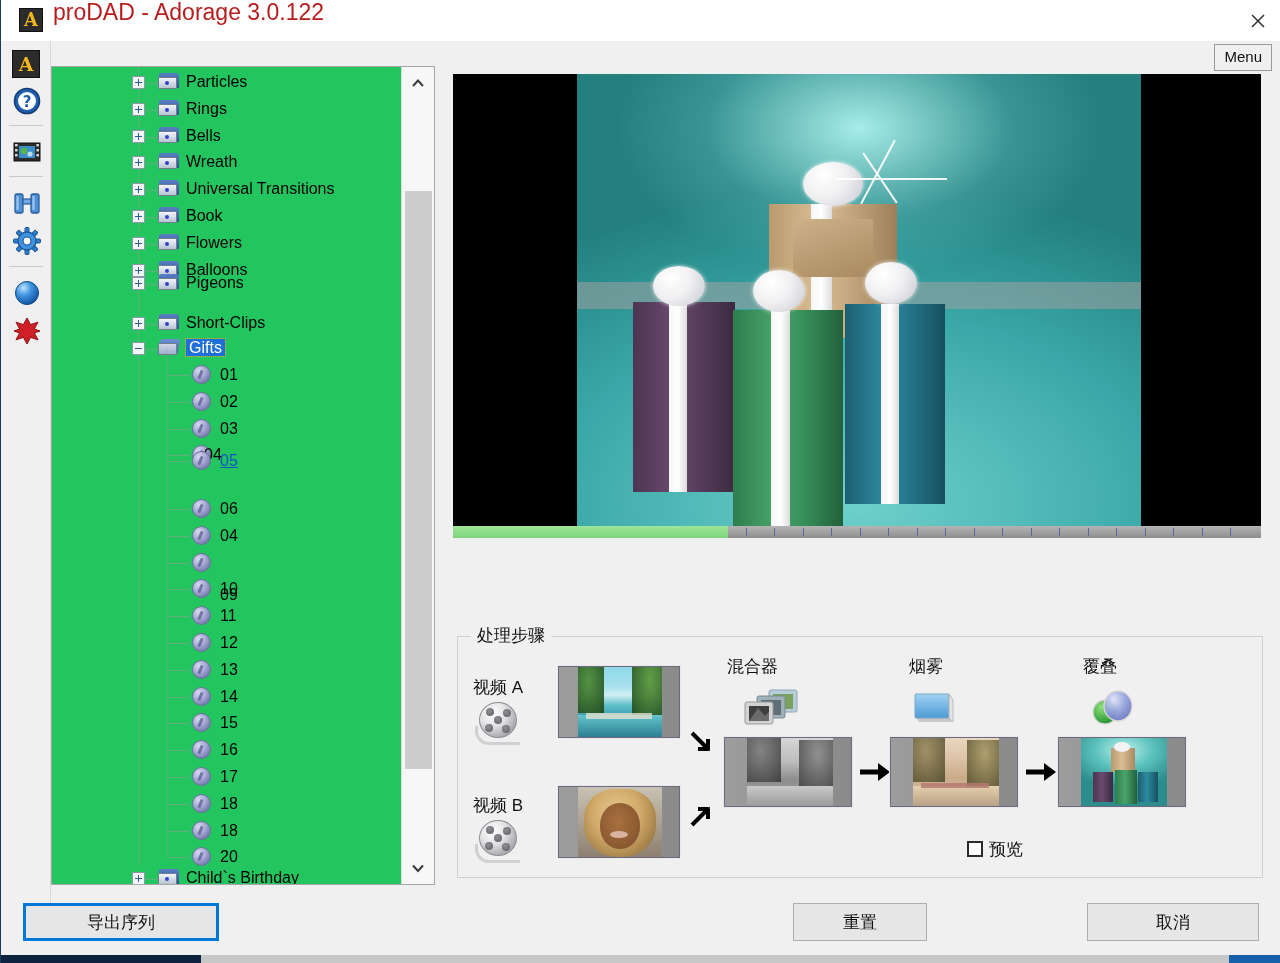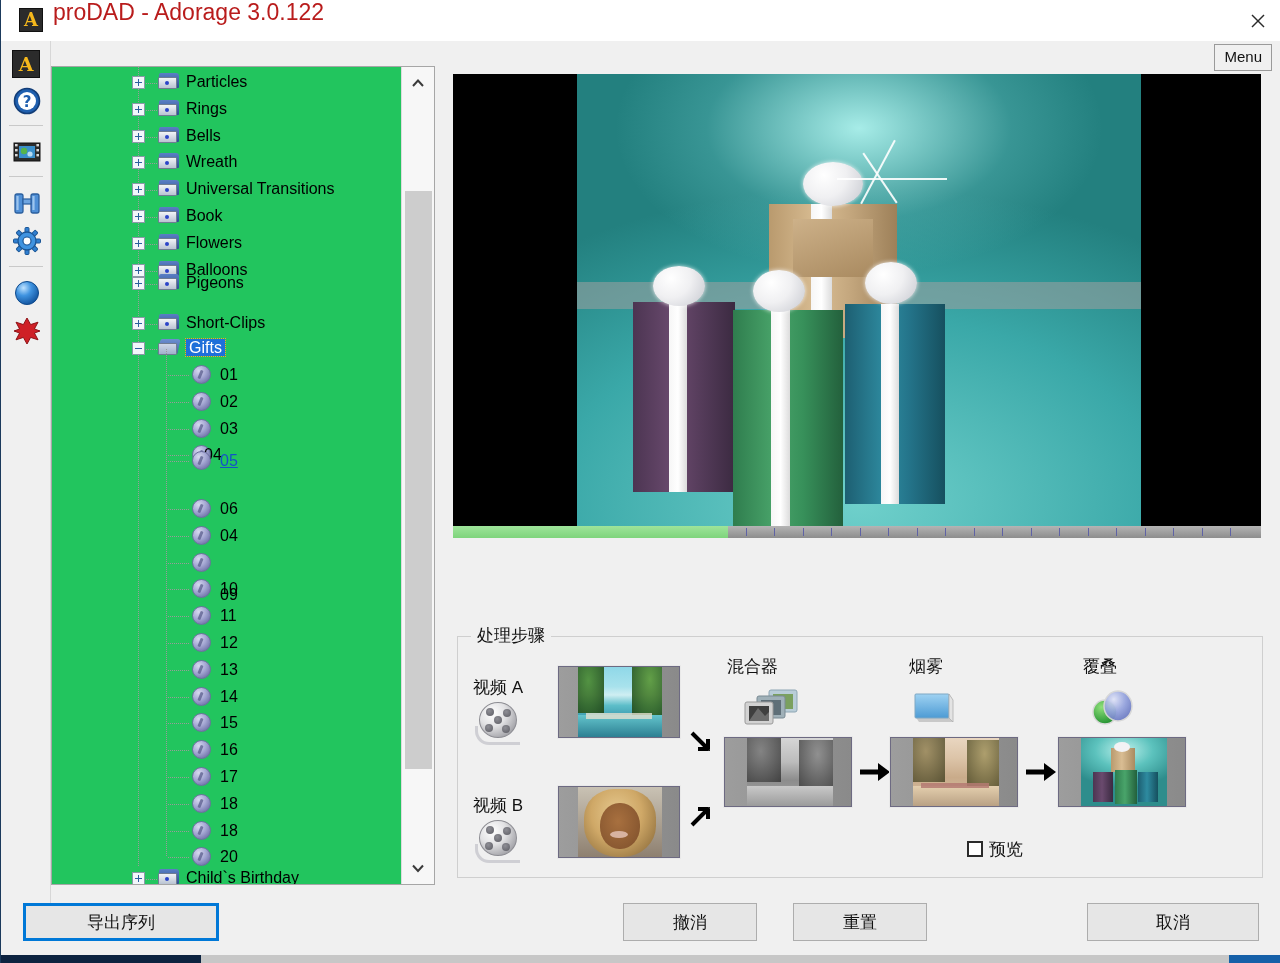"撤消" div.btn { html: <div>撤消</div> -> none }
